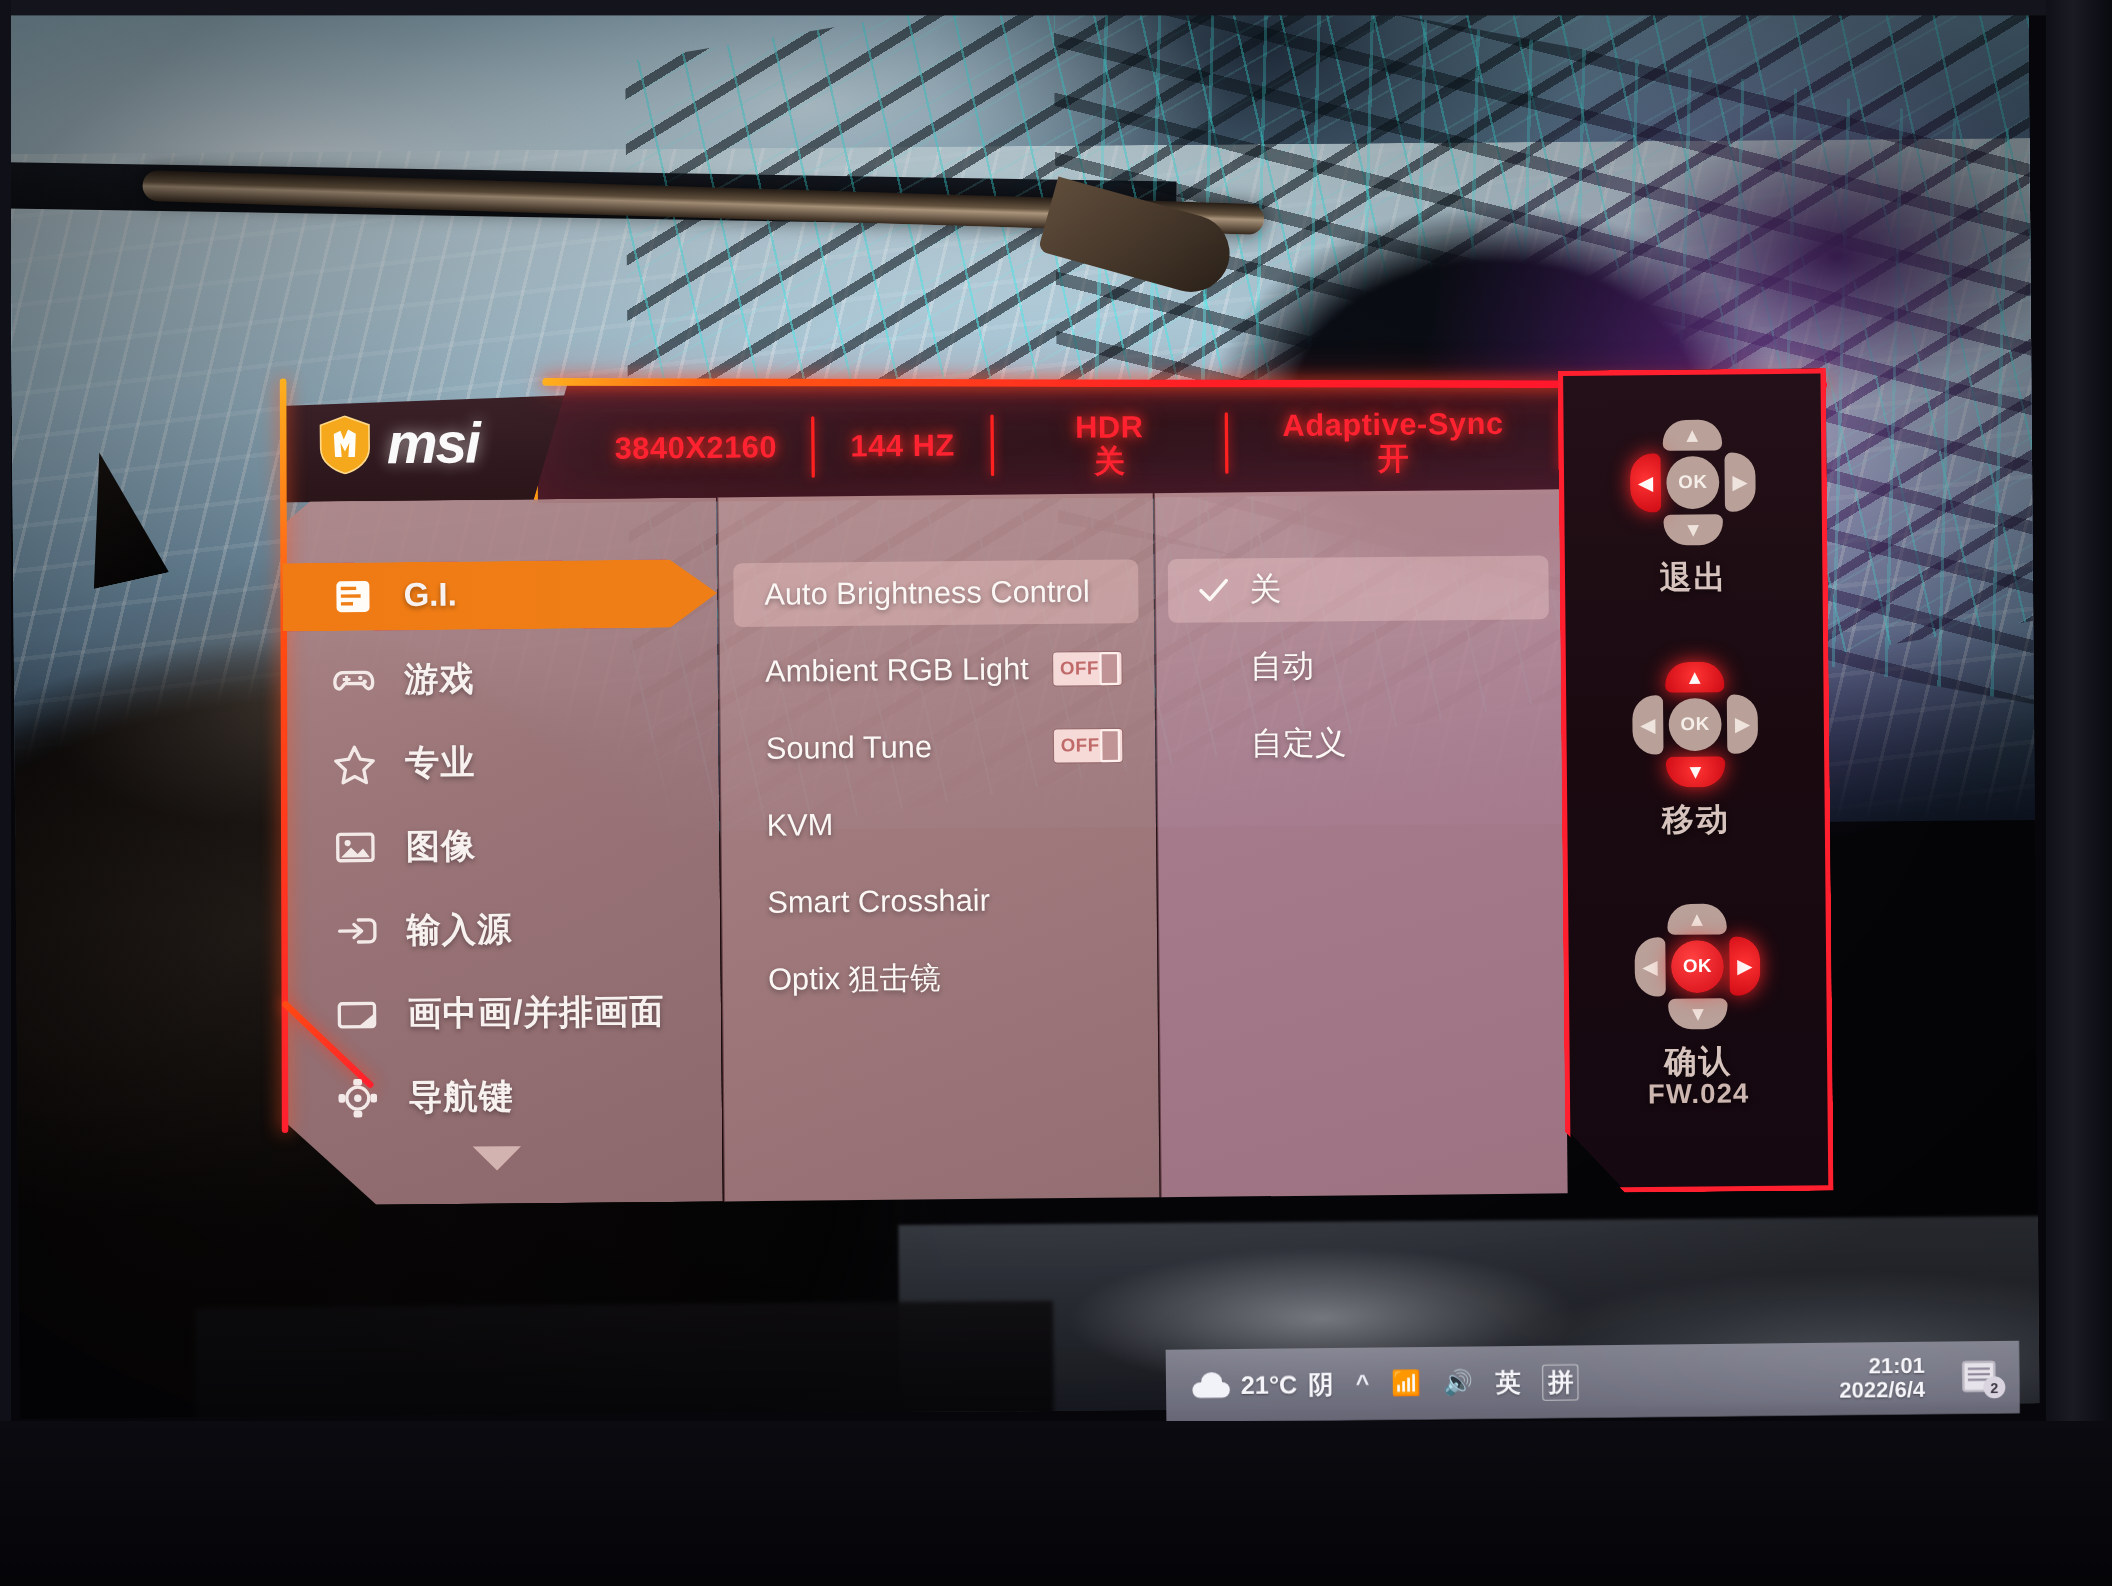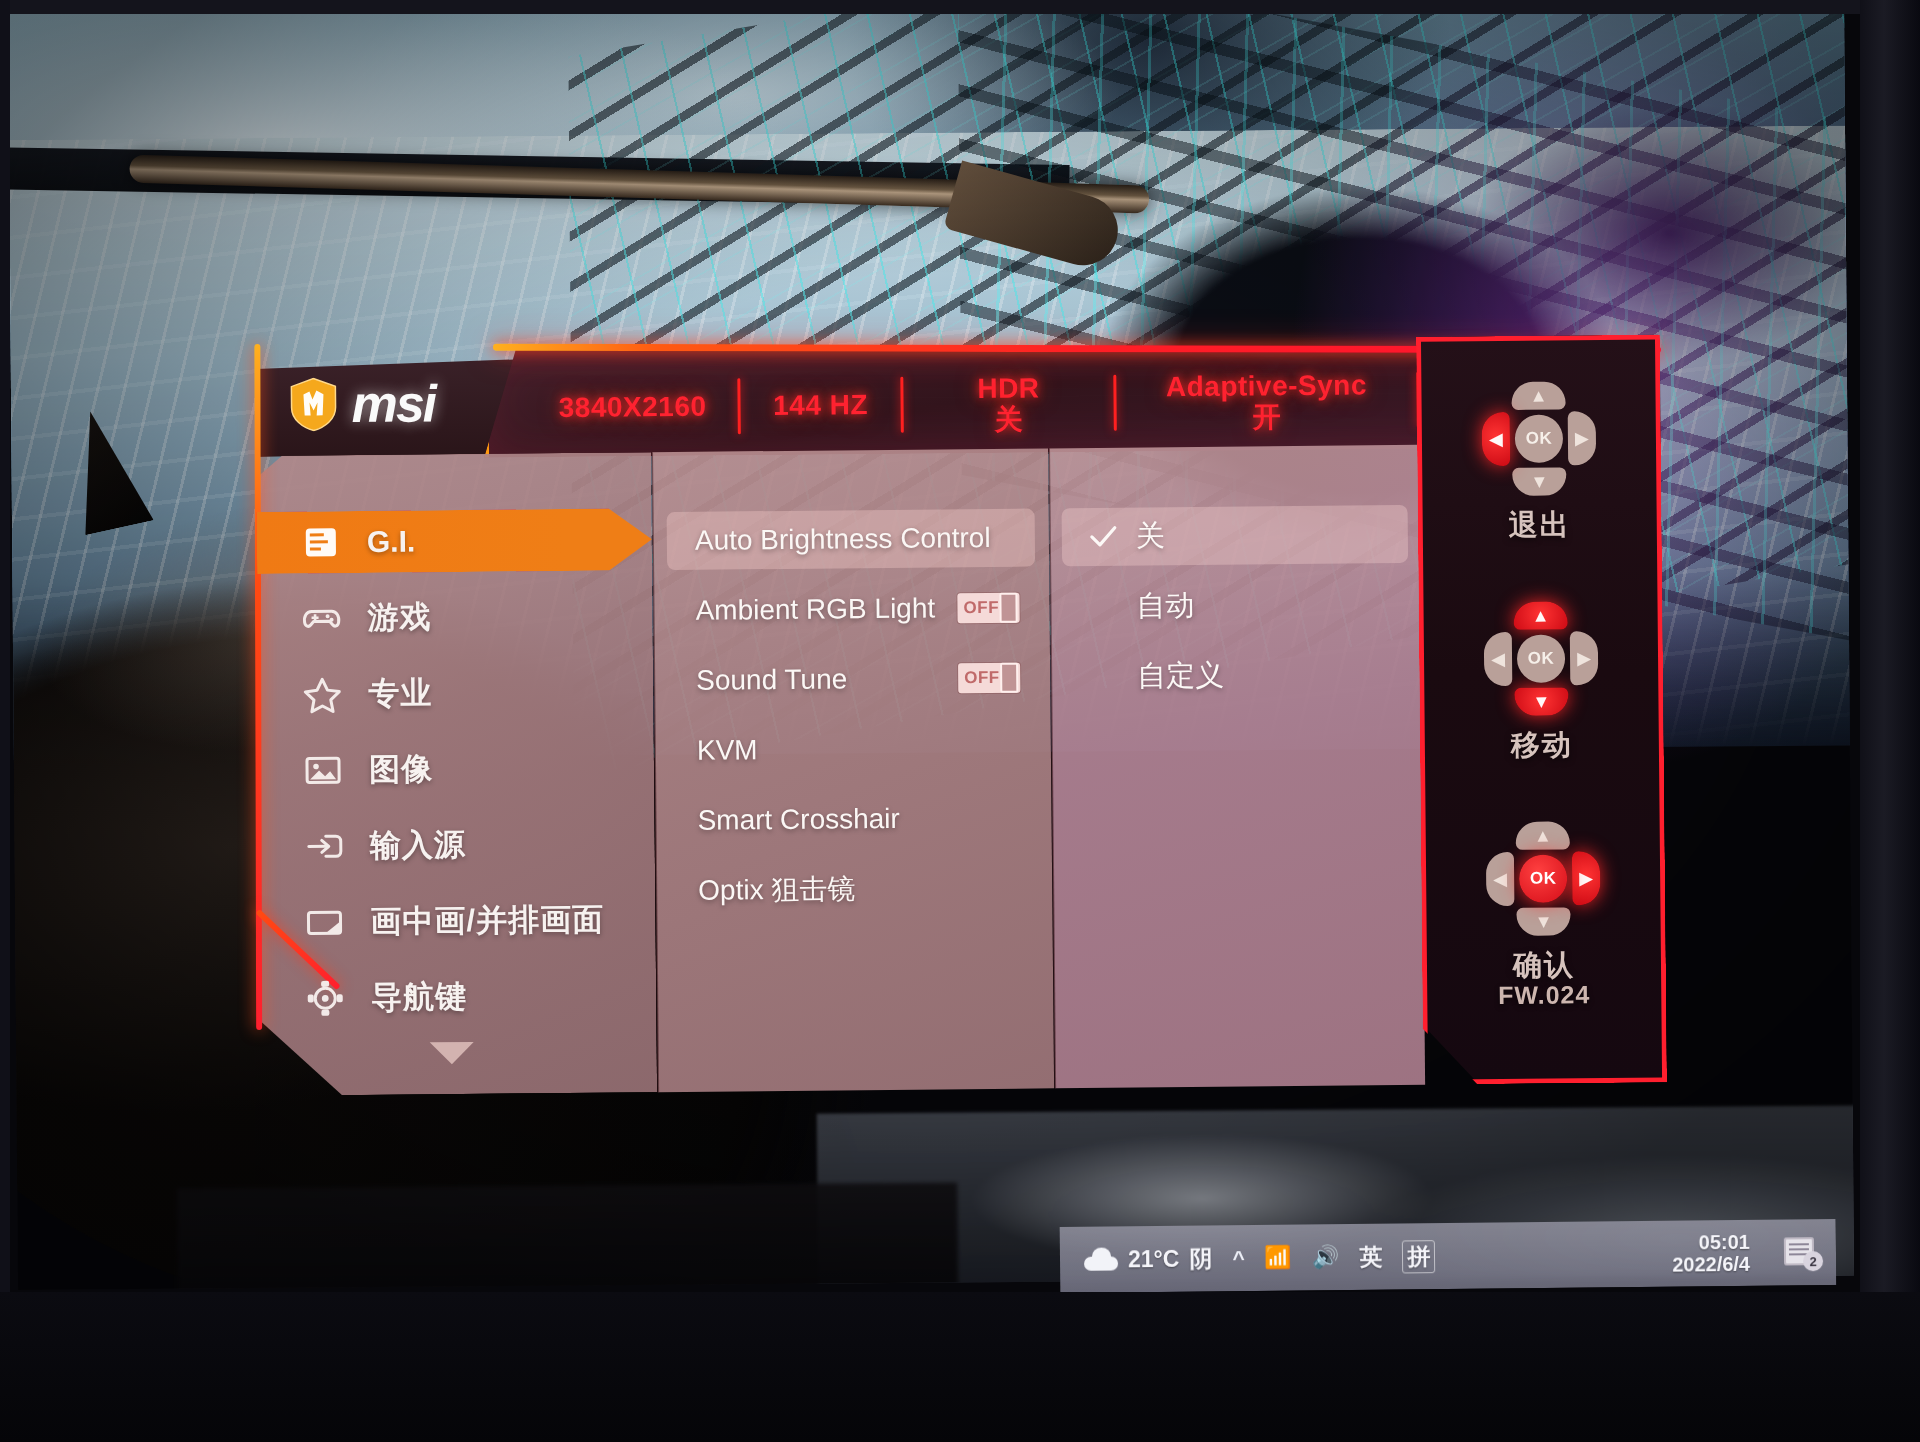"05:01" div { text: 05:01 -> 21:01 }
